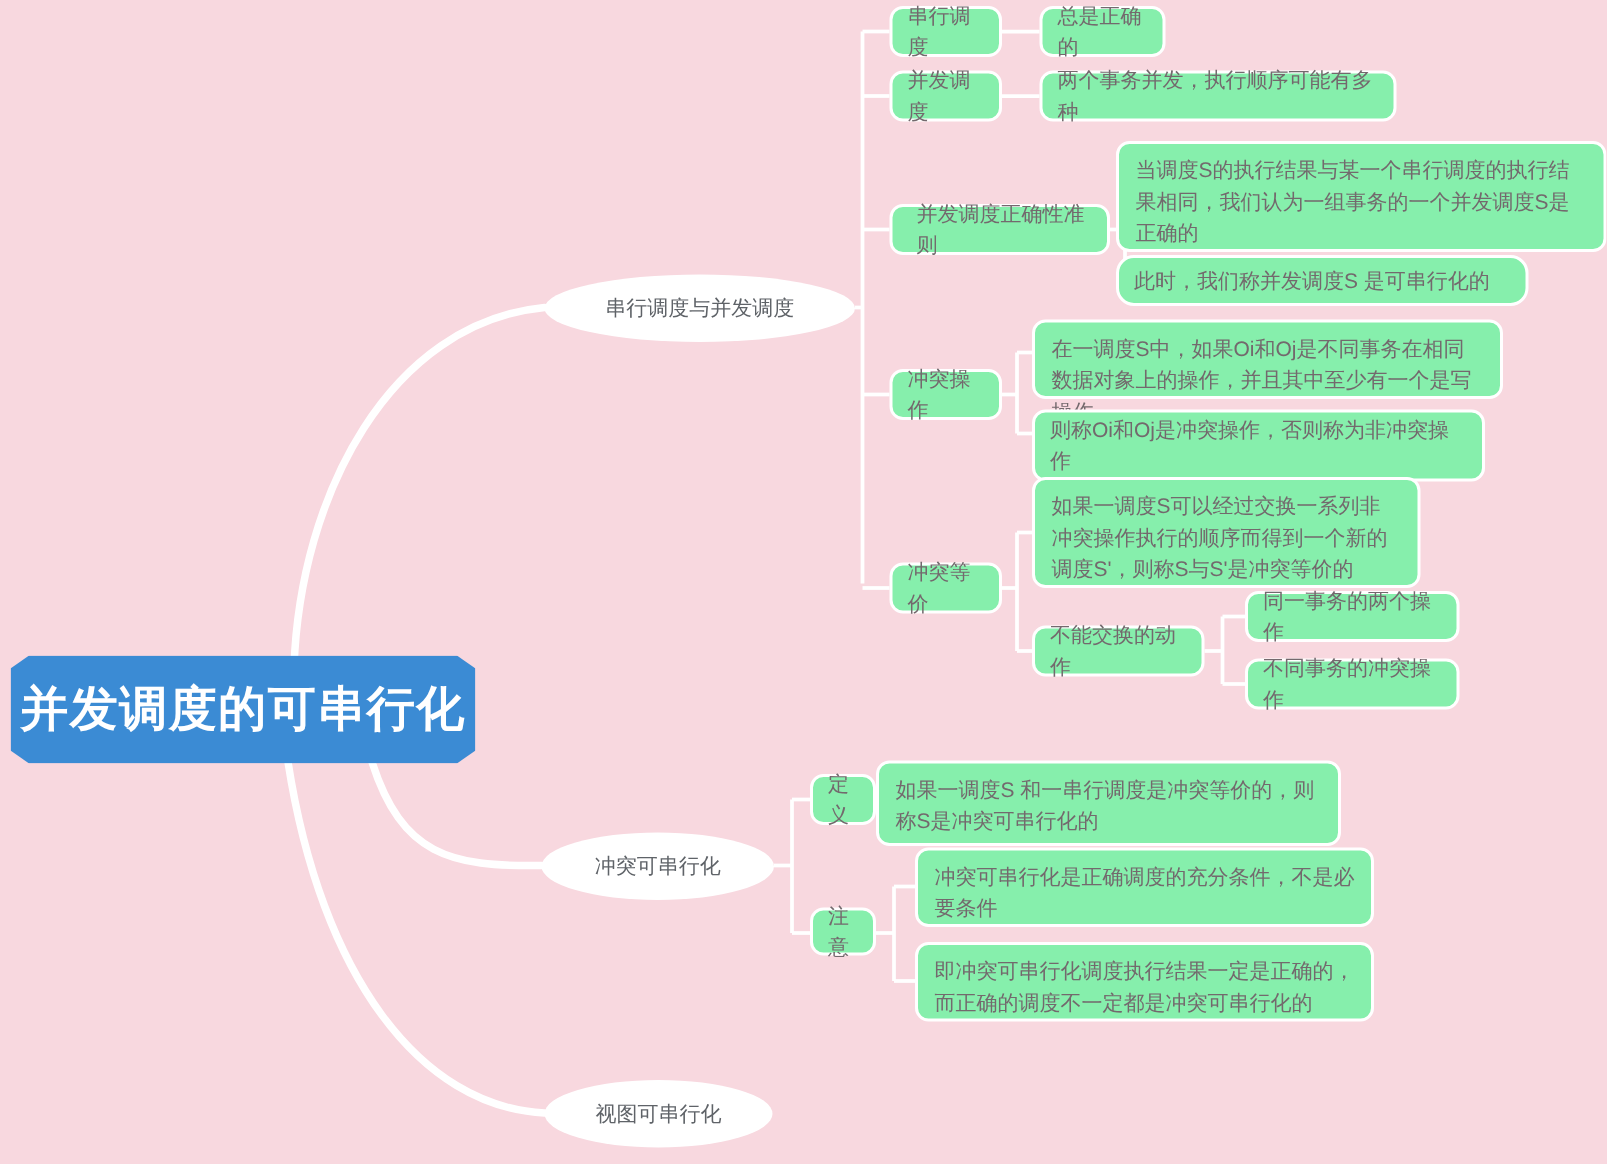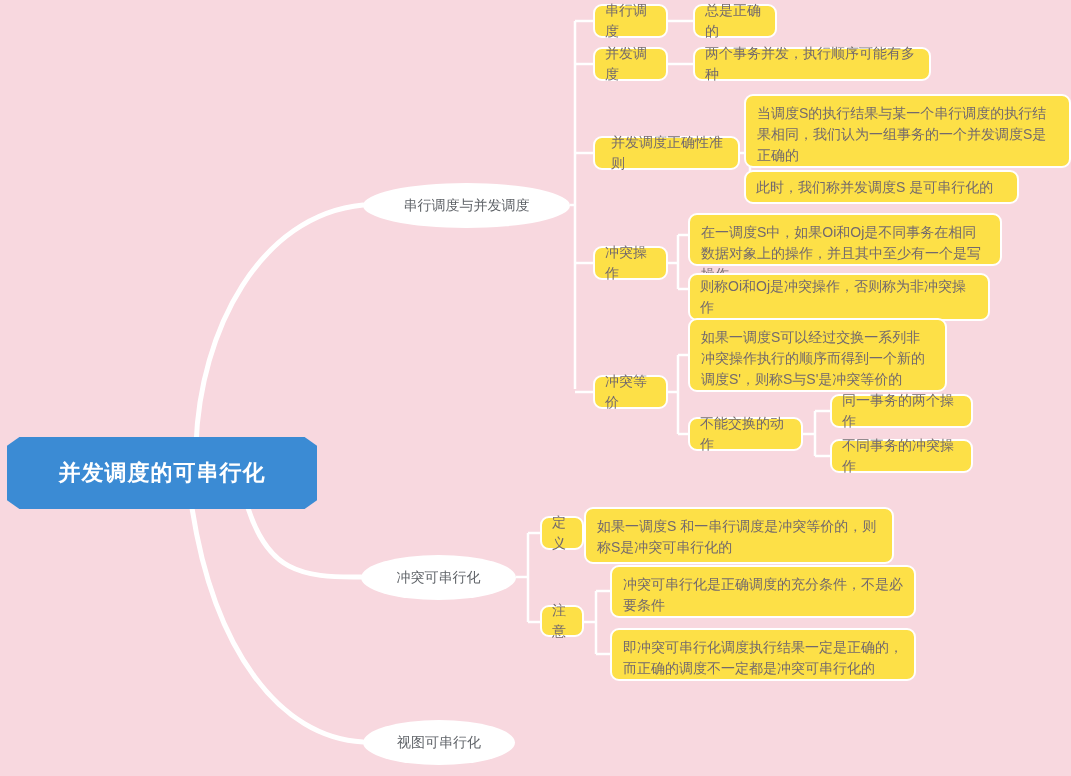"串行调度" .box { background: #fde047 -> #86efac }
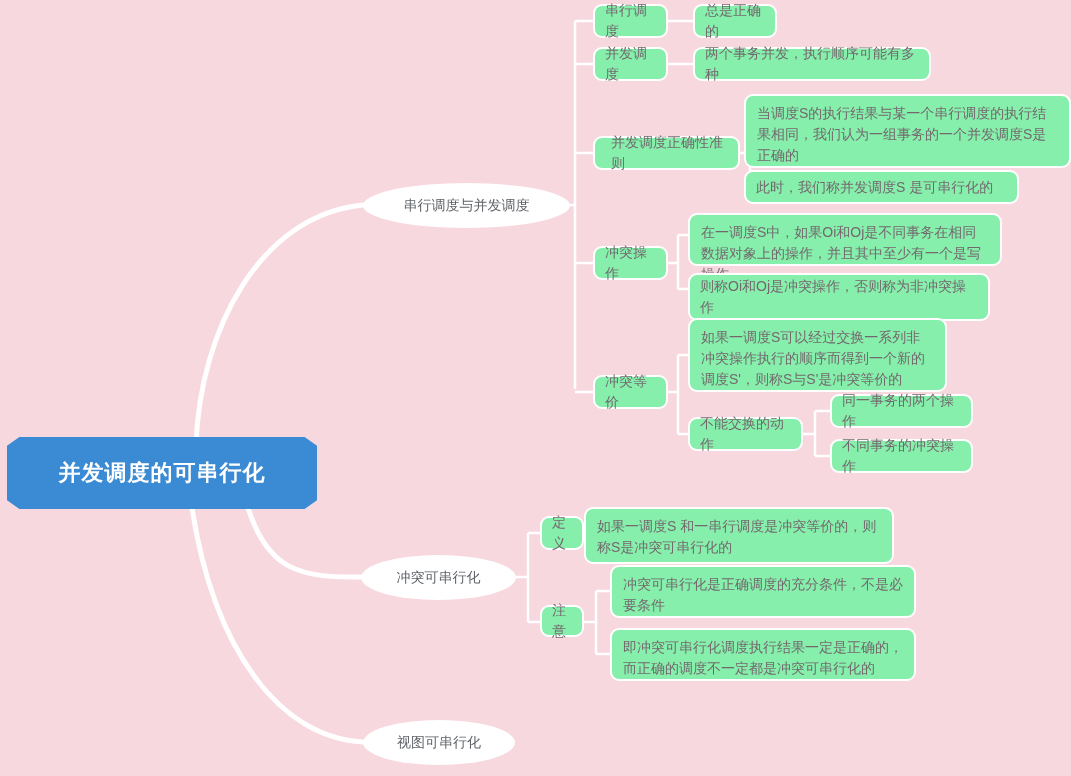"此时，我们称并发调度S 是可串行化的" div.node { border-radius: none -> 12px }
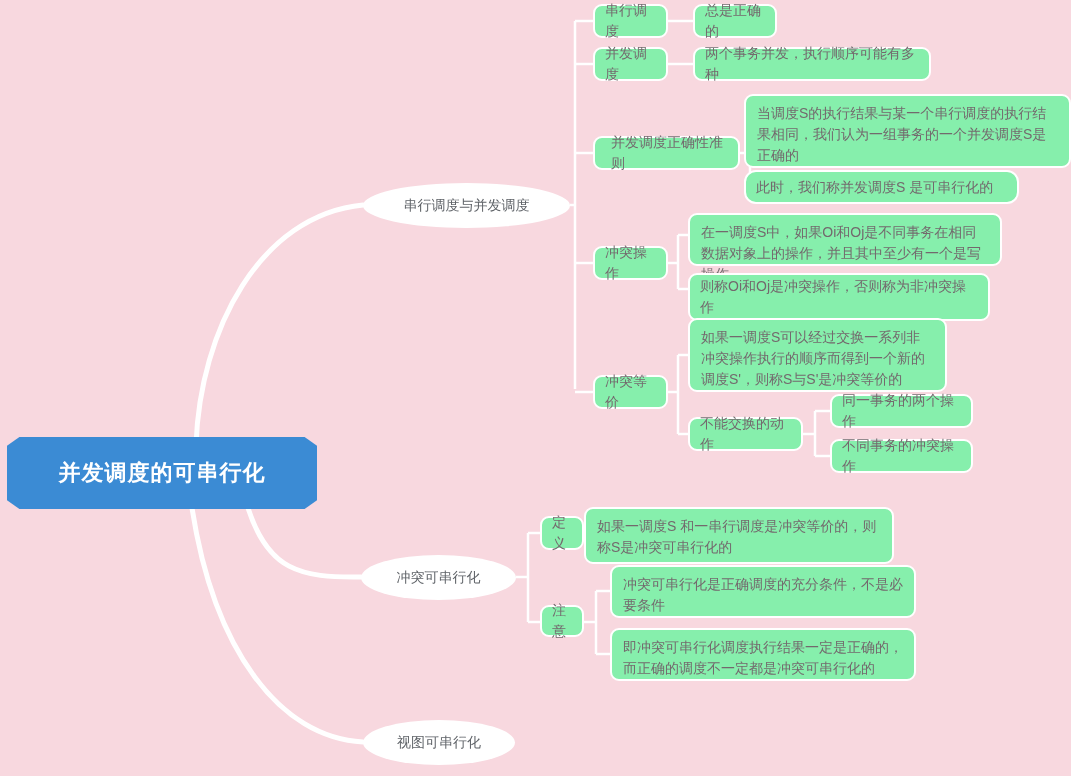"并发调度的可串行化" .root { font-size: 22px -> 32px }
